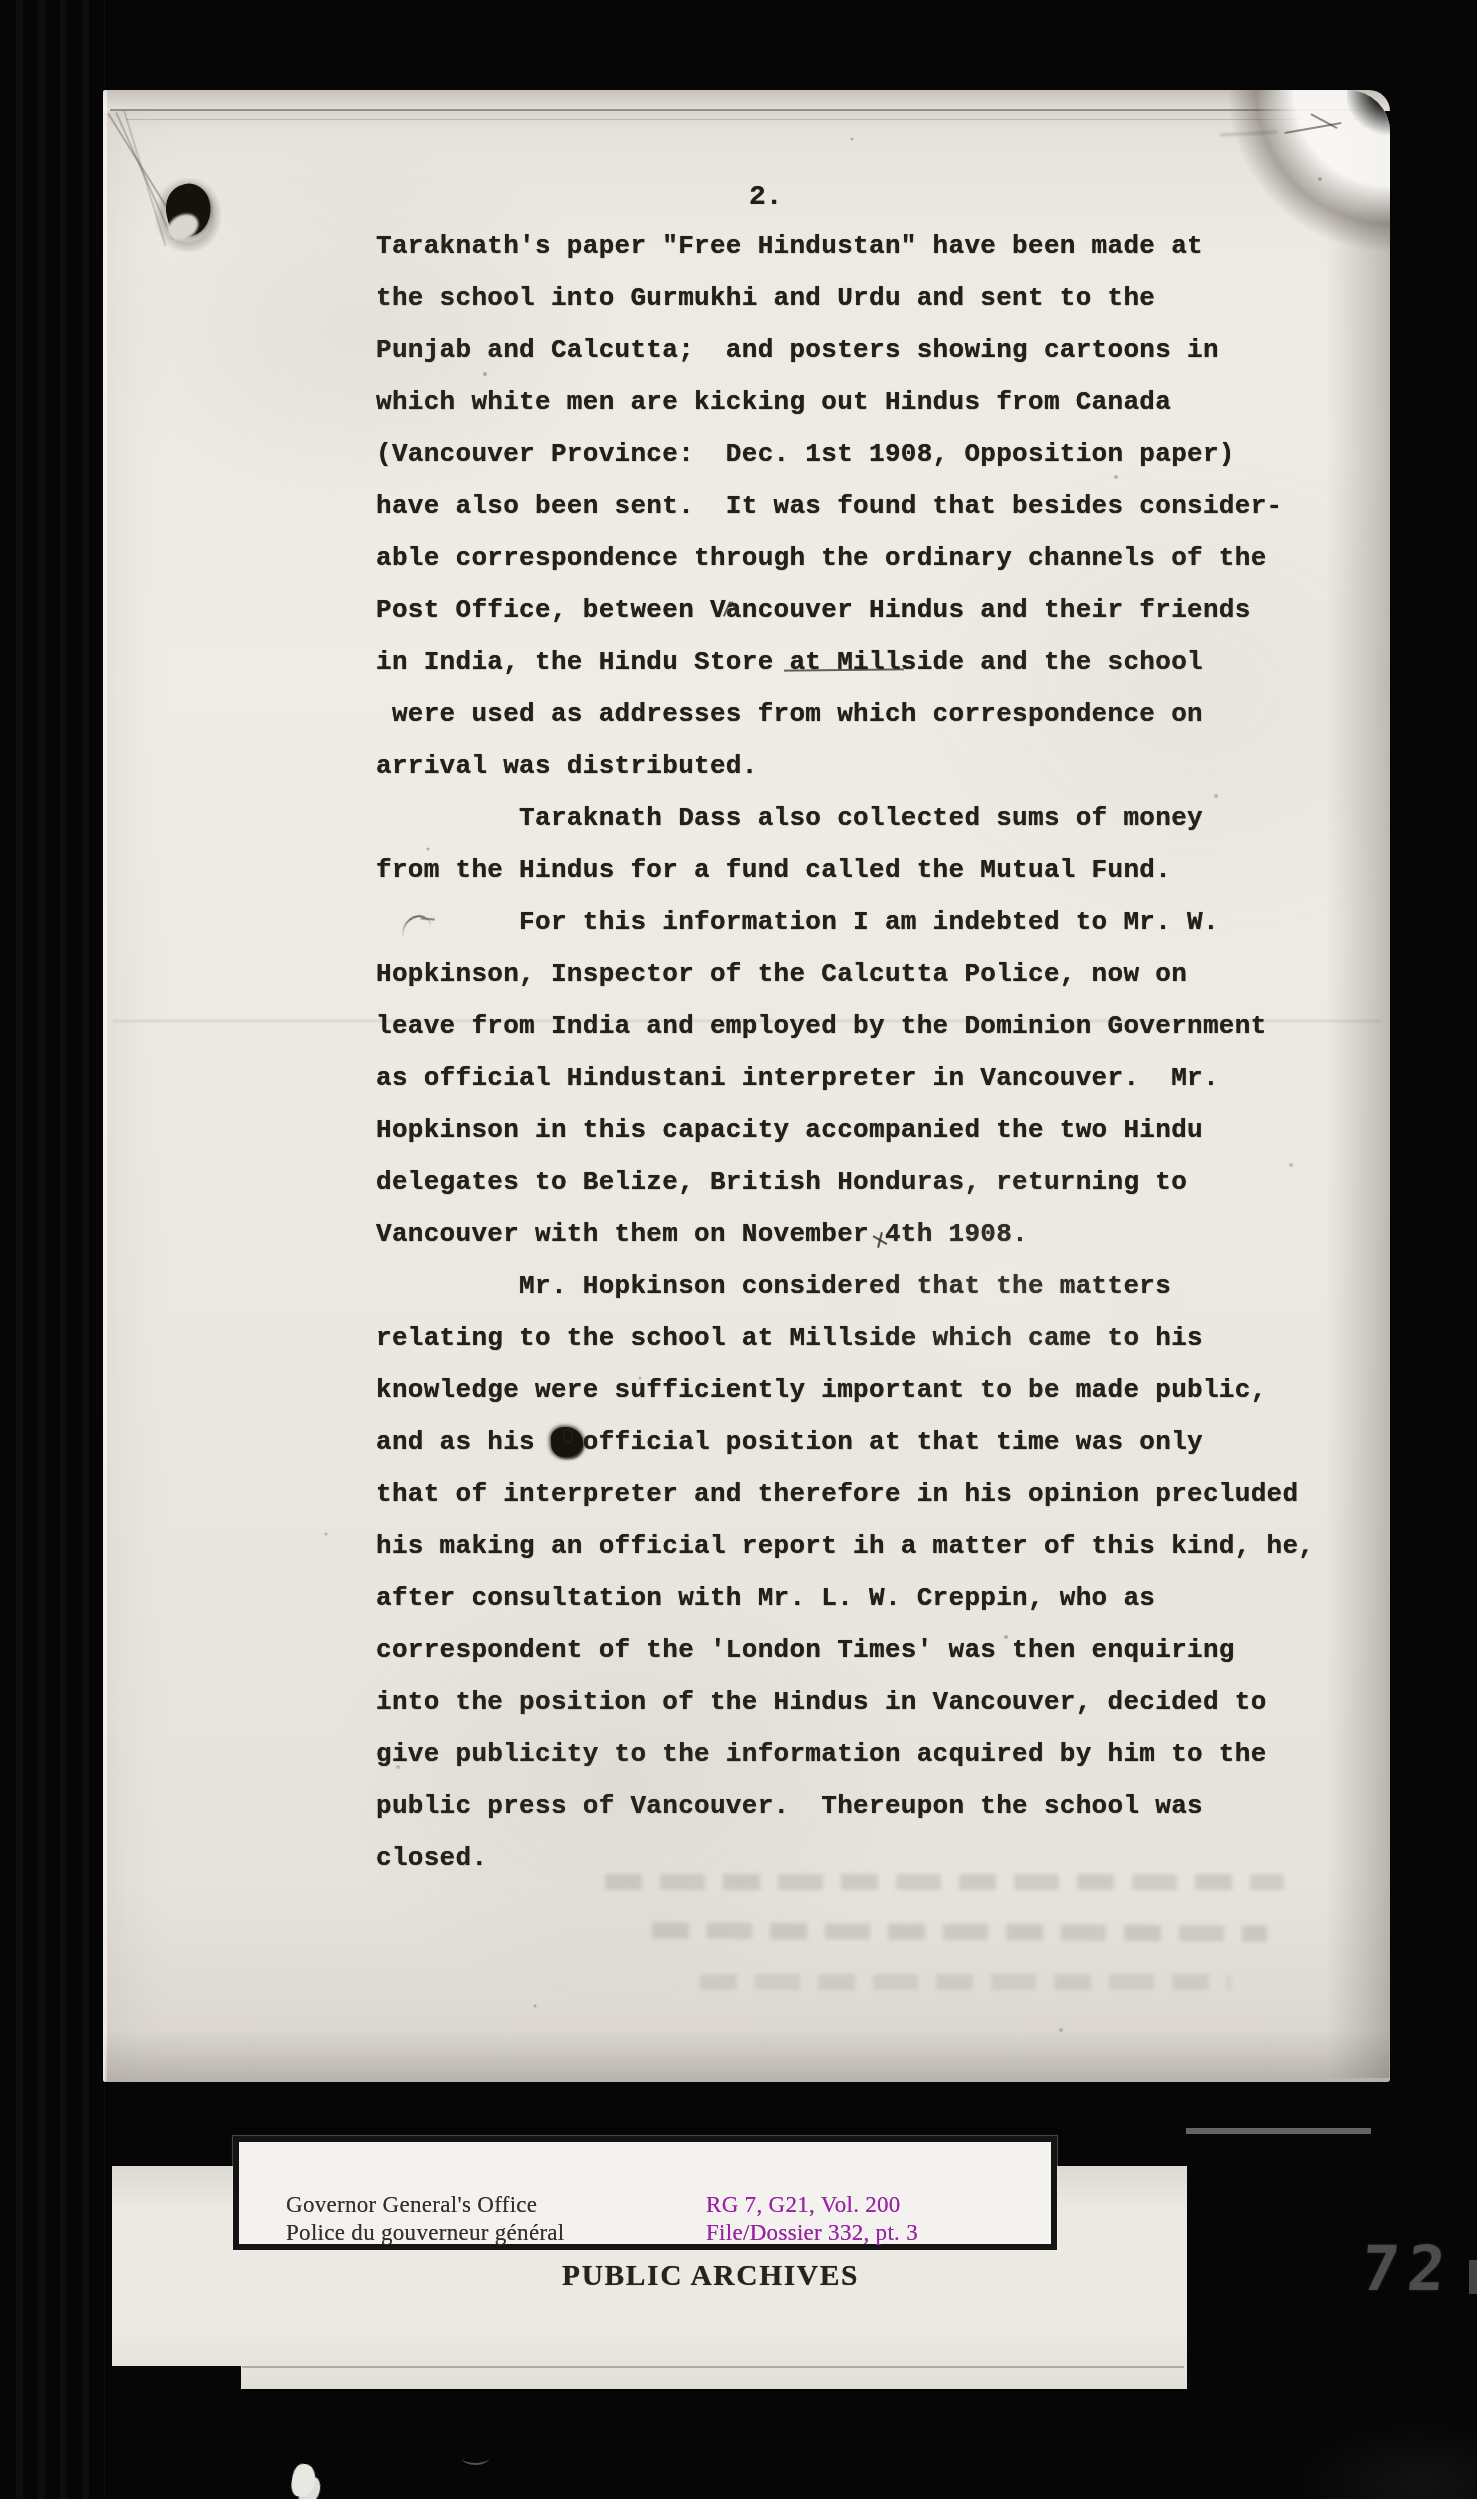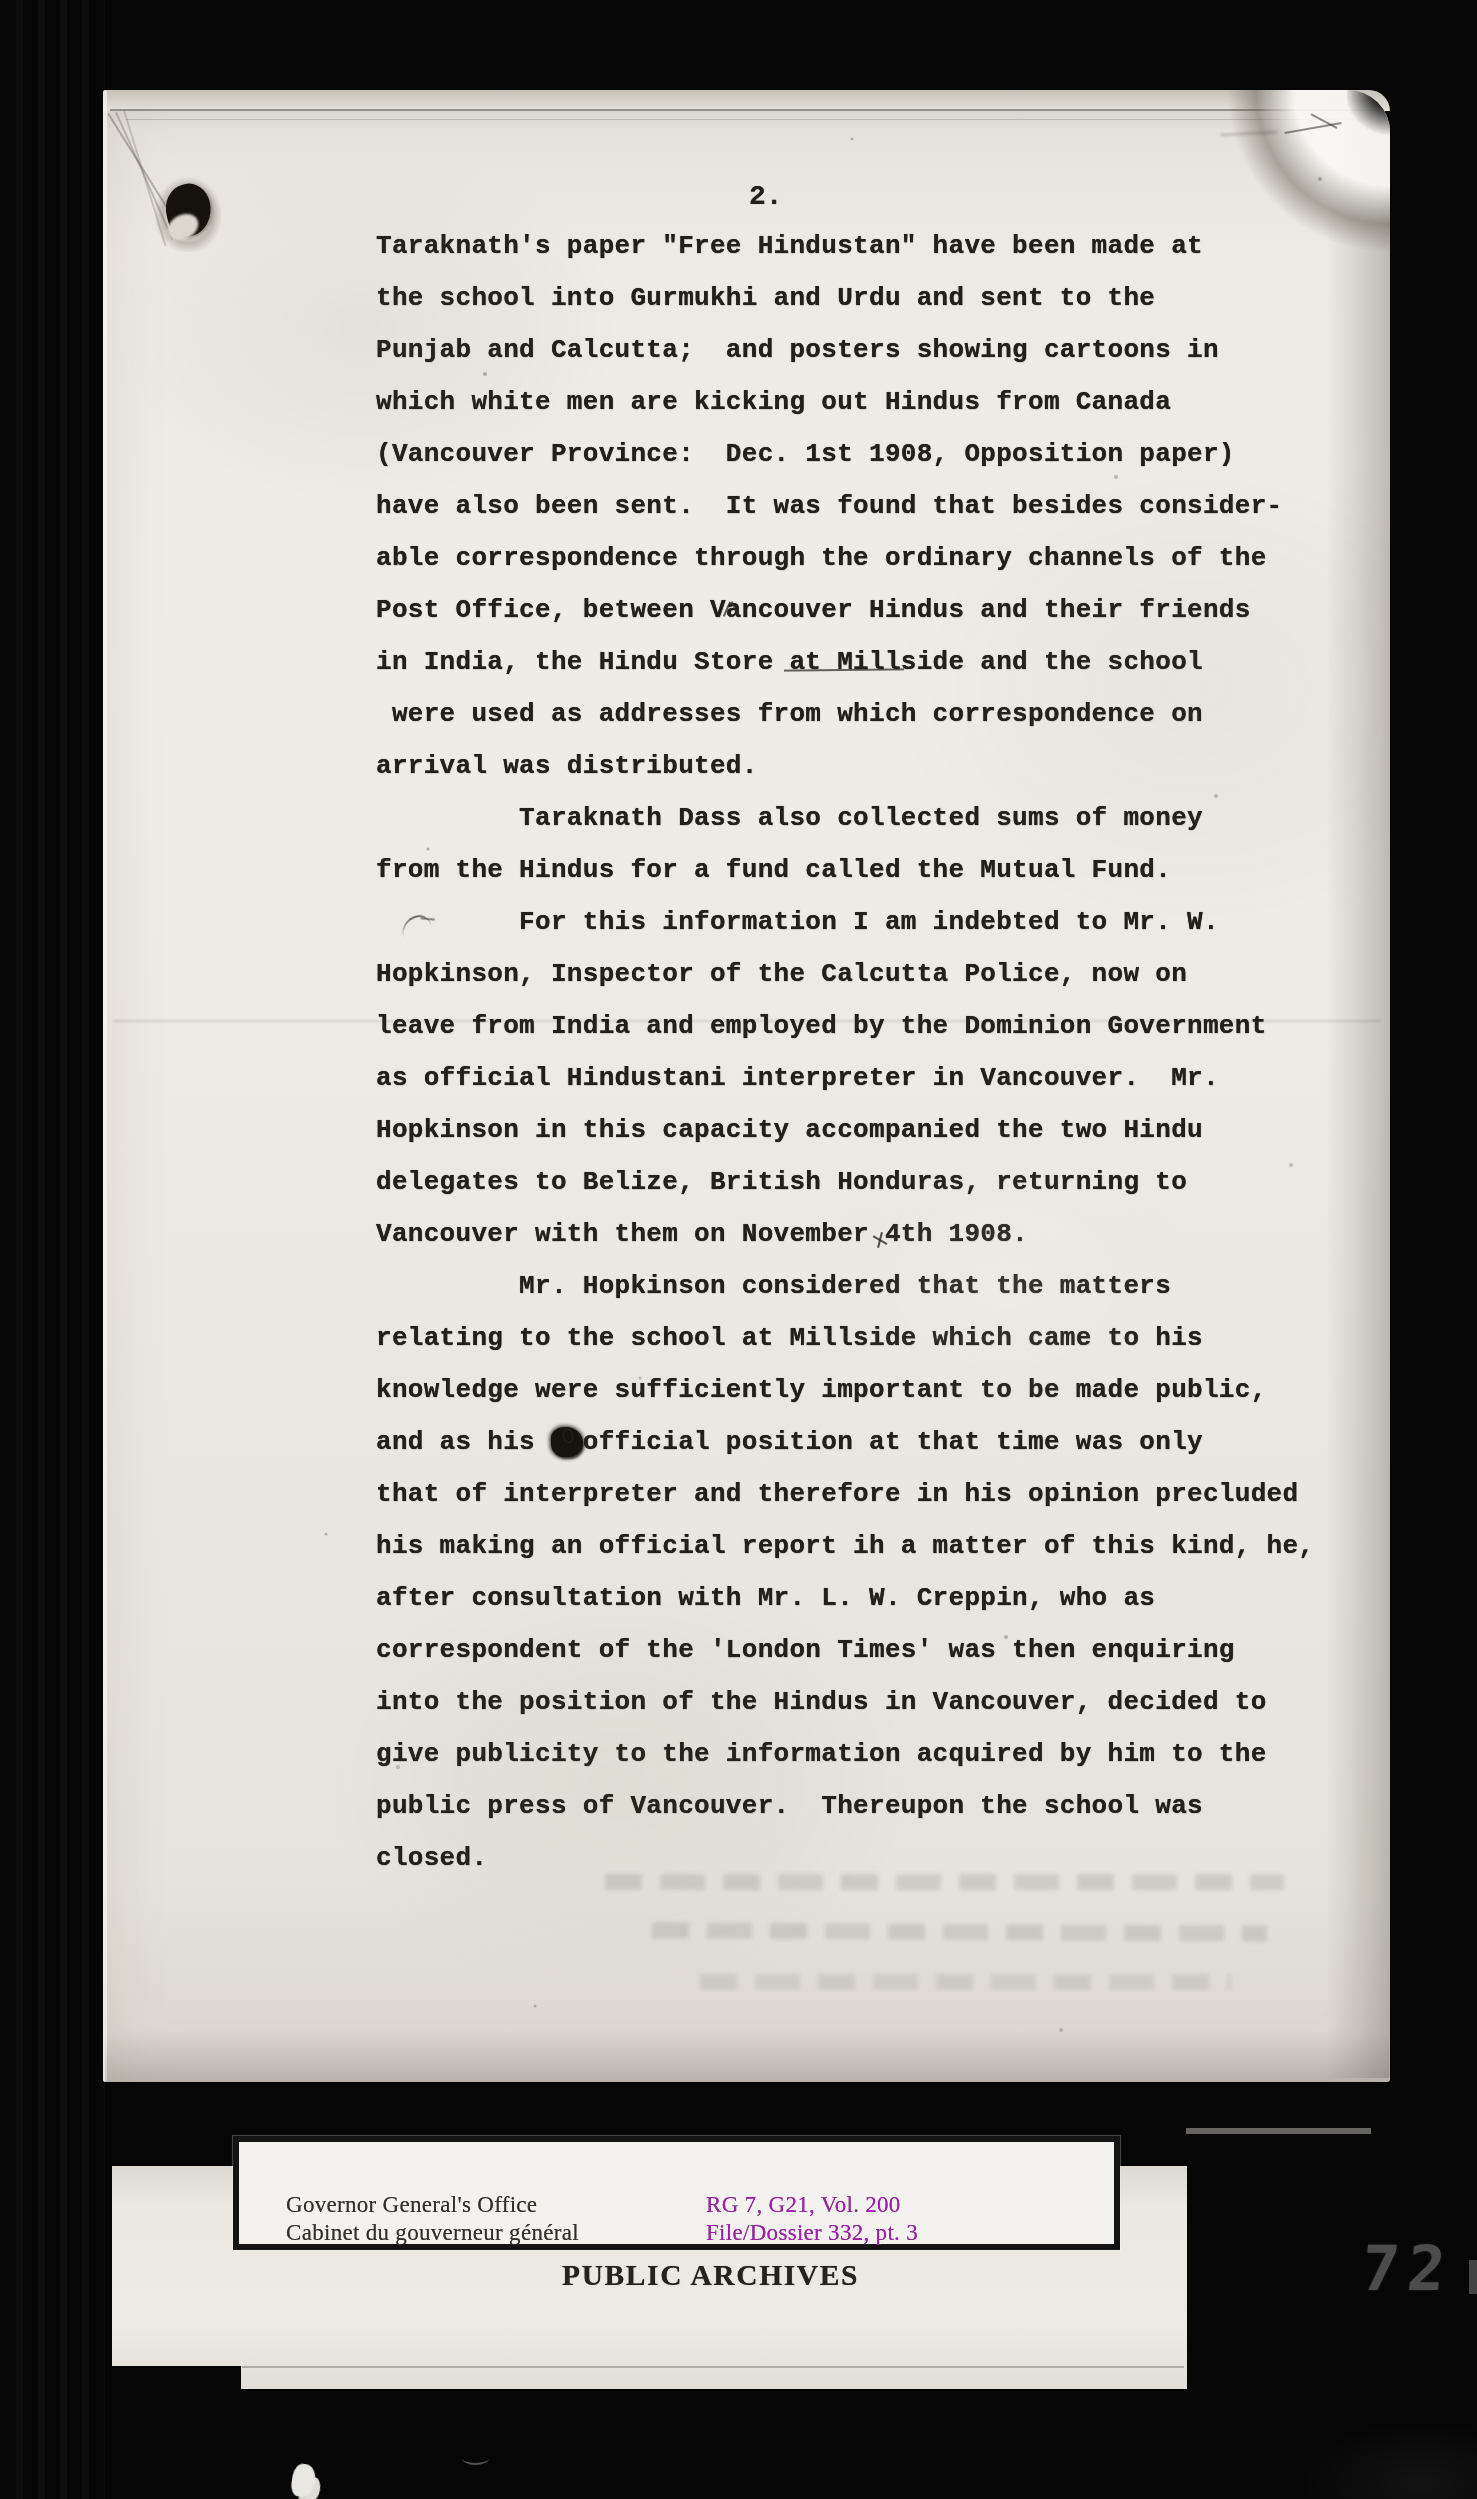"Governor General's Office" #reference-stamp { width: 887px -> 824px }
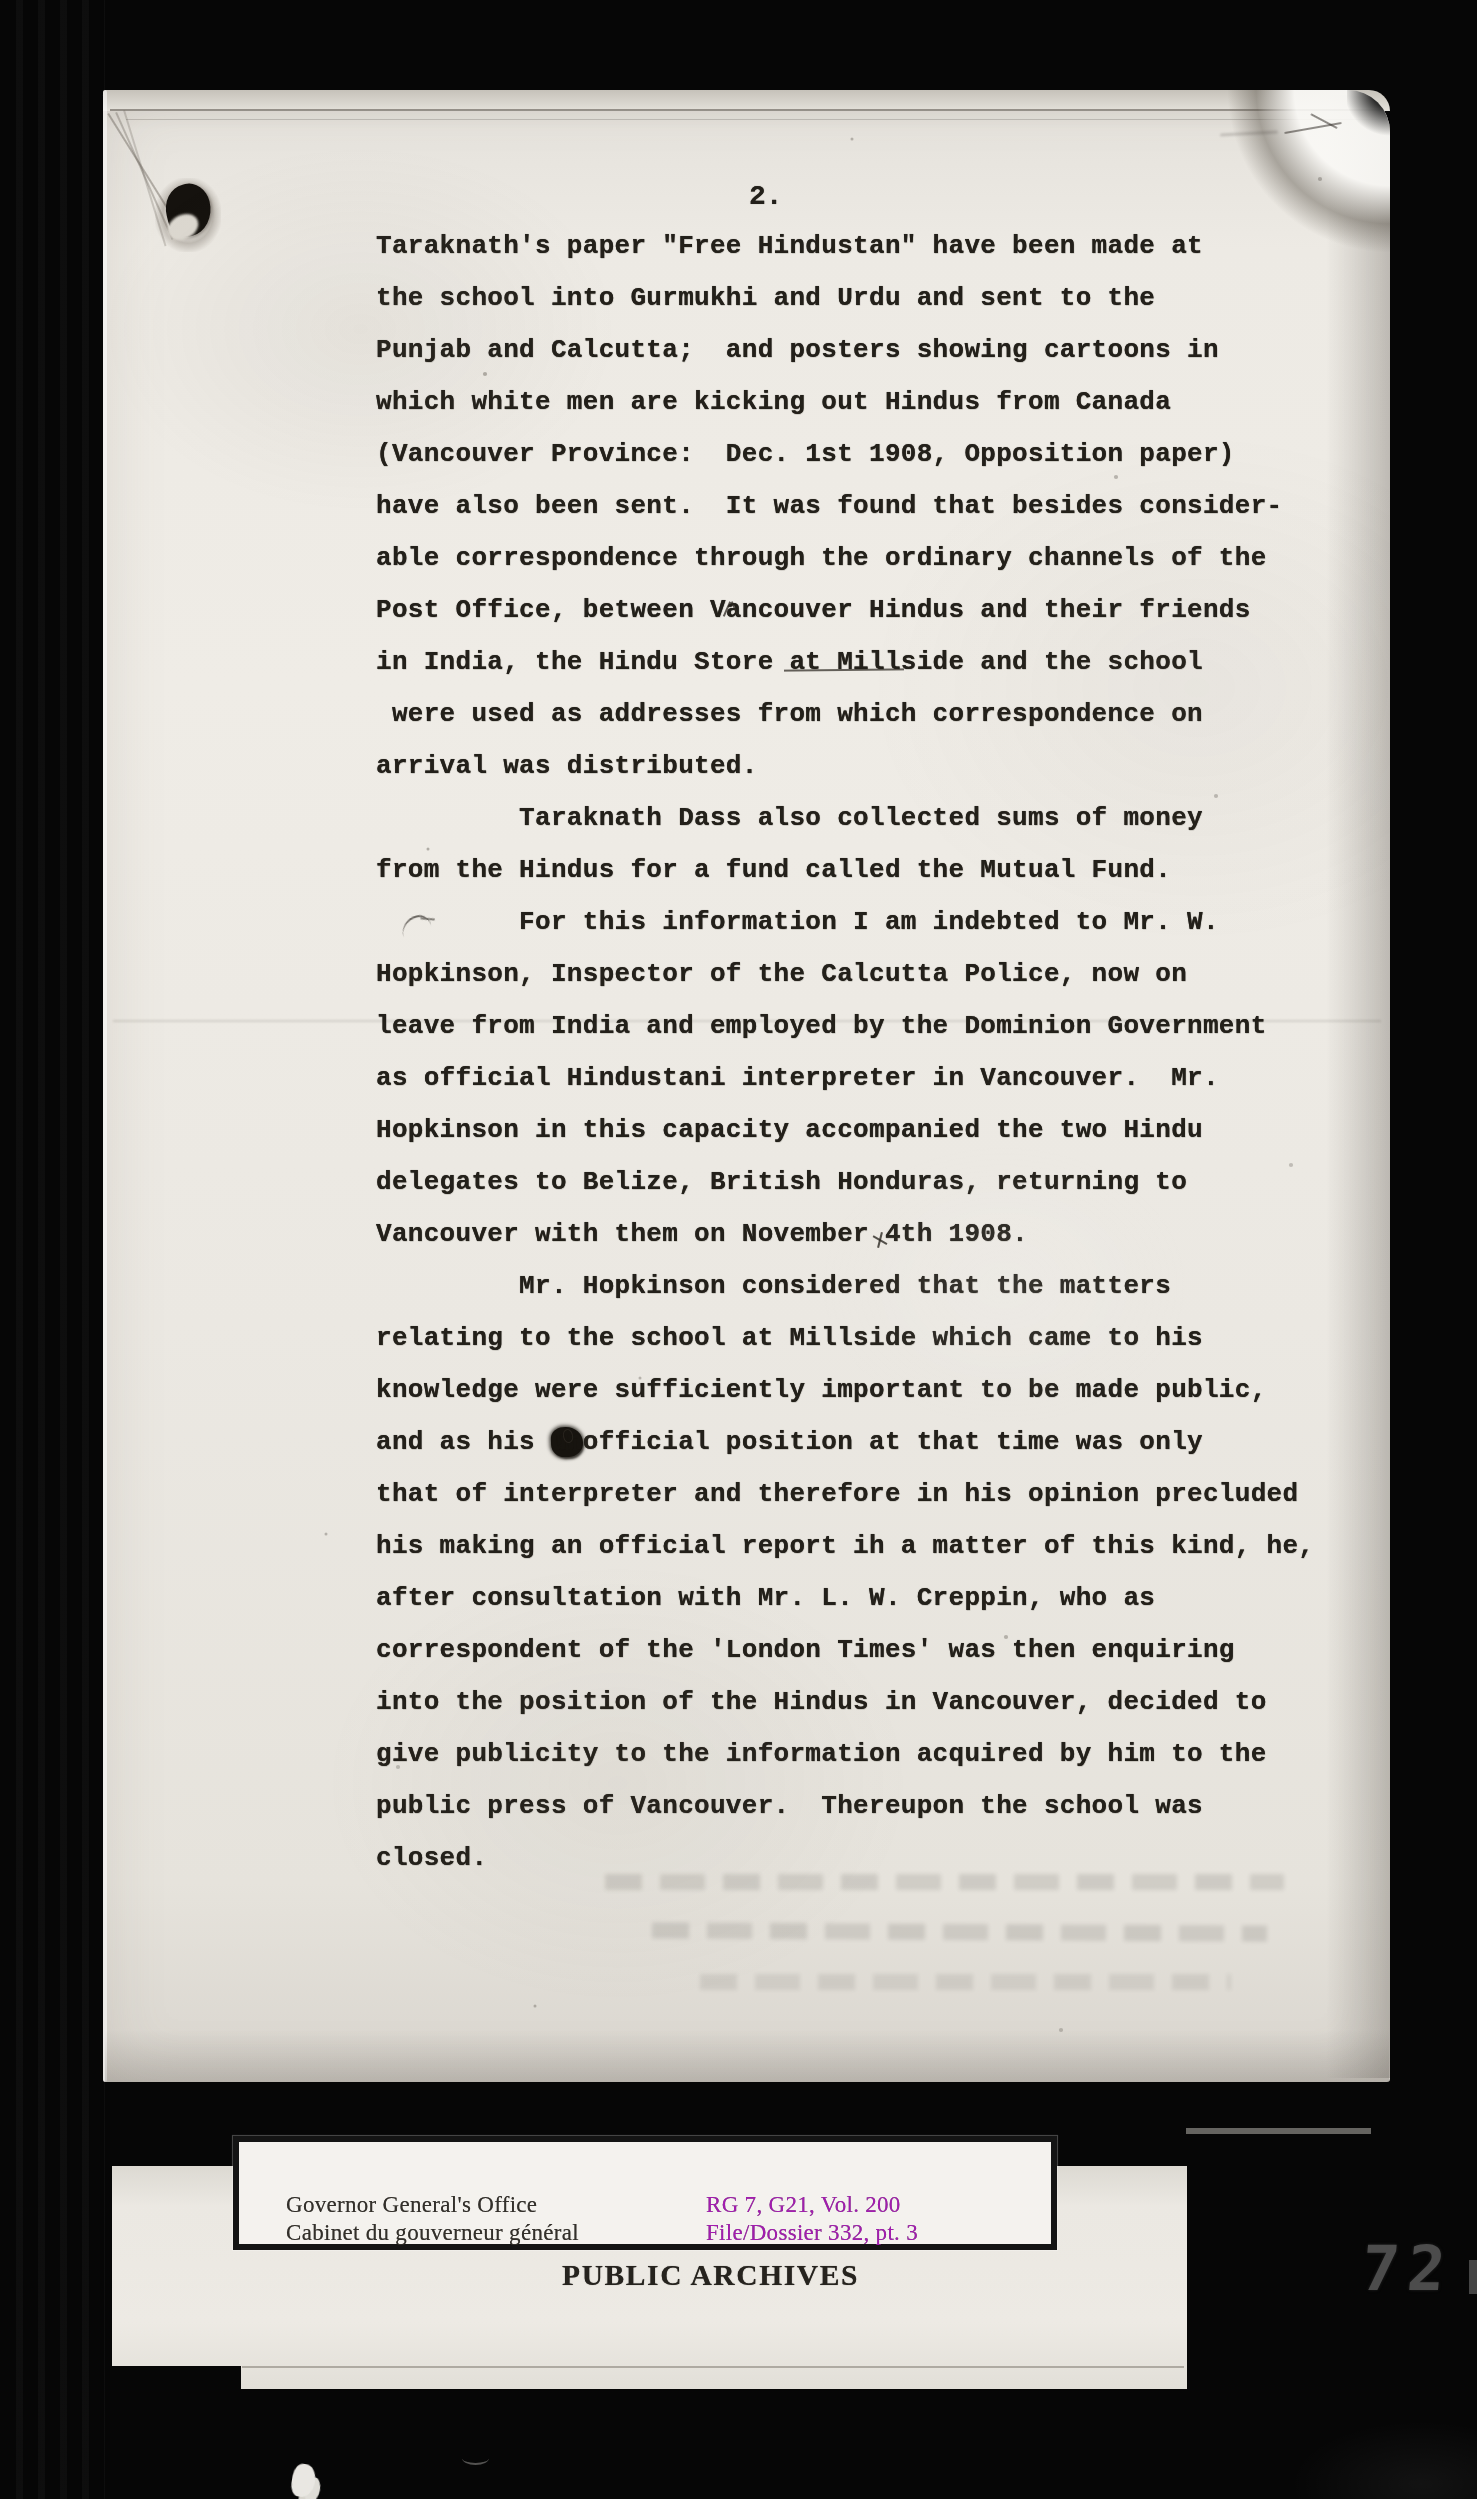"Cabinet du gouverneur général" span.ref-left { text: Cabinet -> Police }
